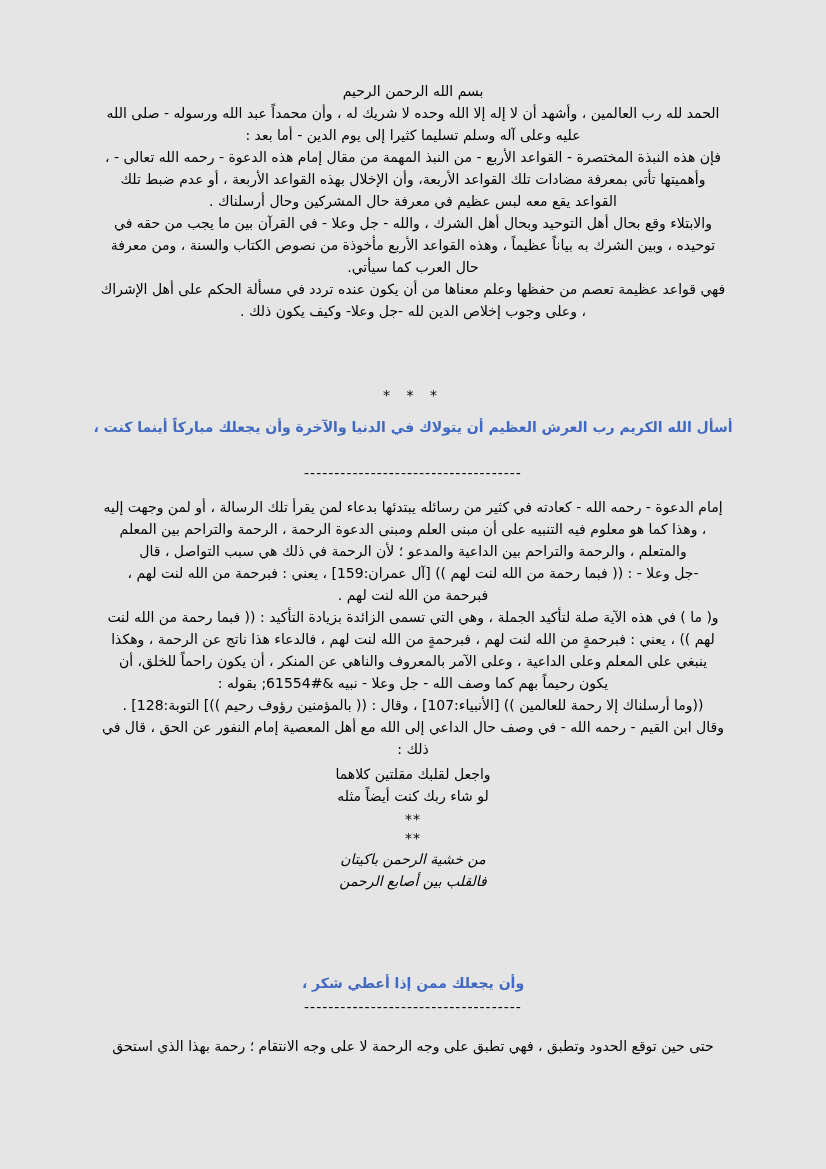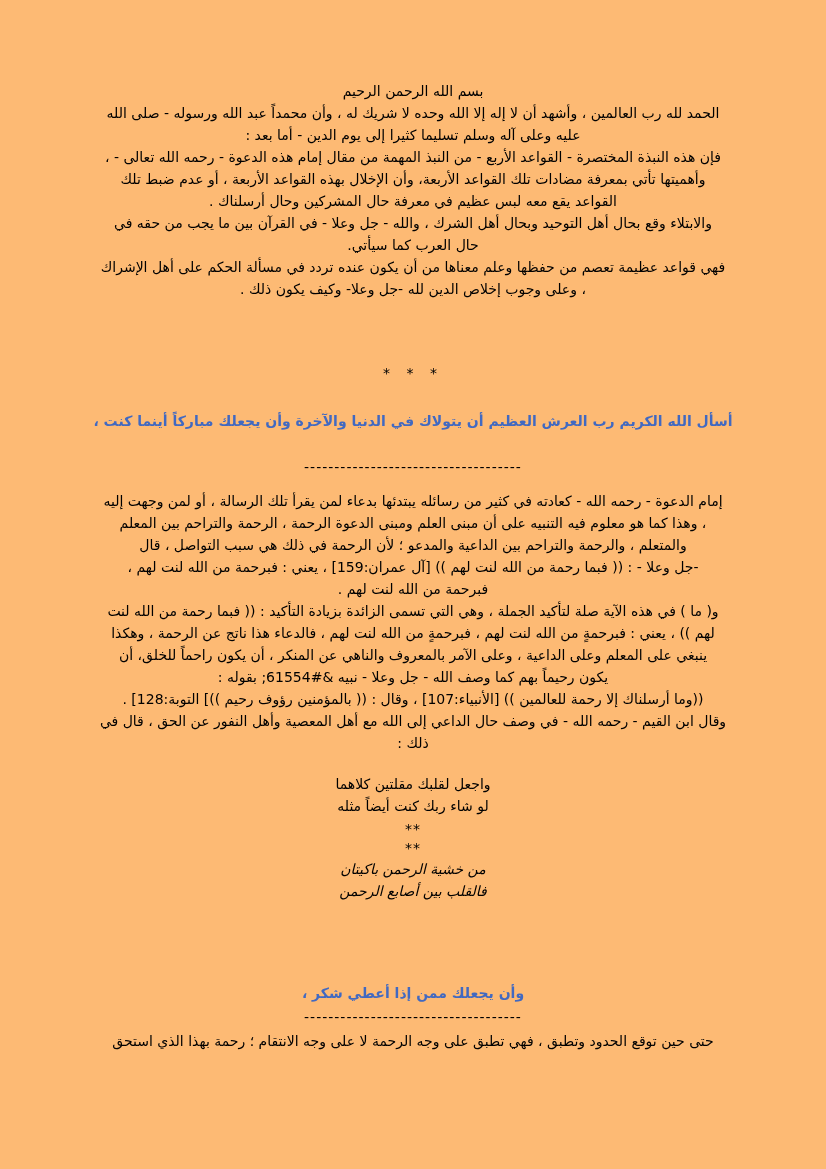"بسم الله الرحمن الرحيم" .page { background: #fdba74 -> #e5e5e5 }
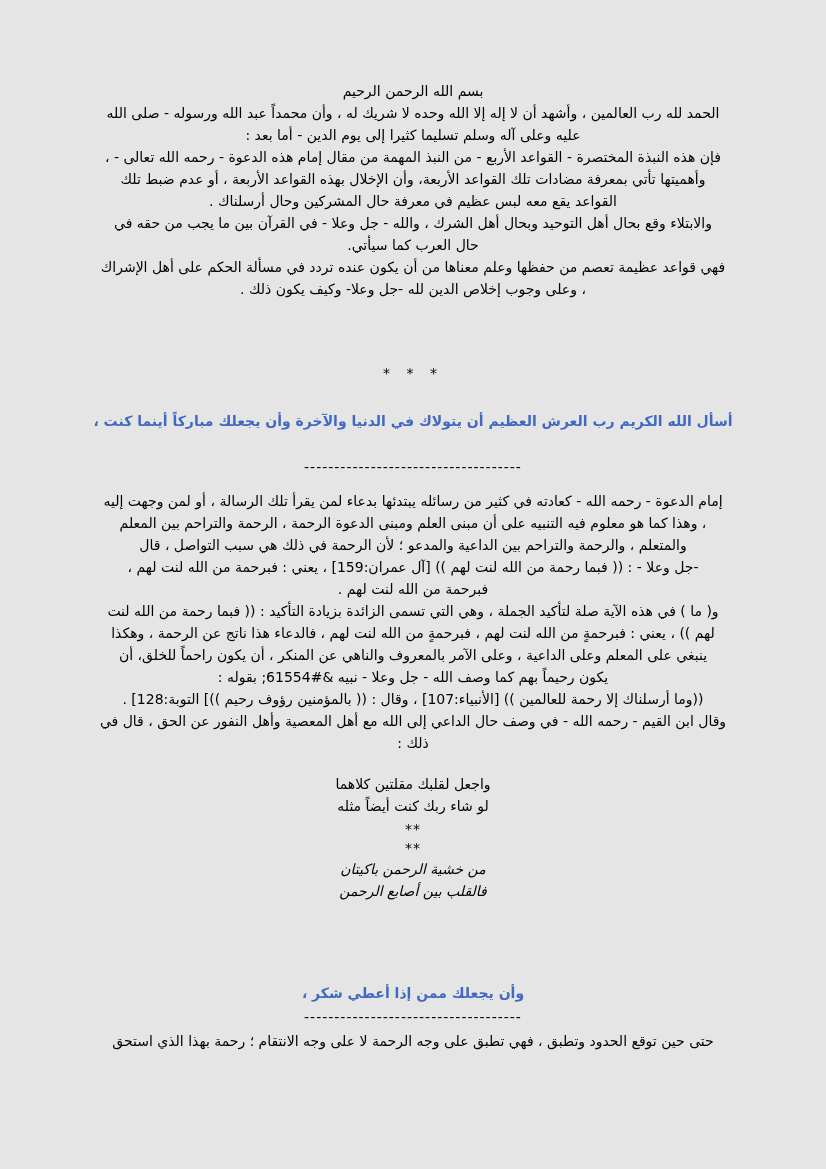"توحيده ، وبين الشرك به" div.line { html: none -> <div>توحيده ، وبين الشرك به بياناً عظيماً ، وهذه القواعد الأربع مأخوذة من نصوص الكتاب والسنة ، ومن معرفة</div> }
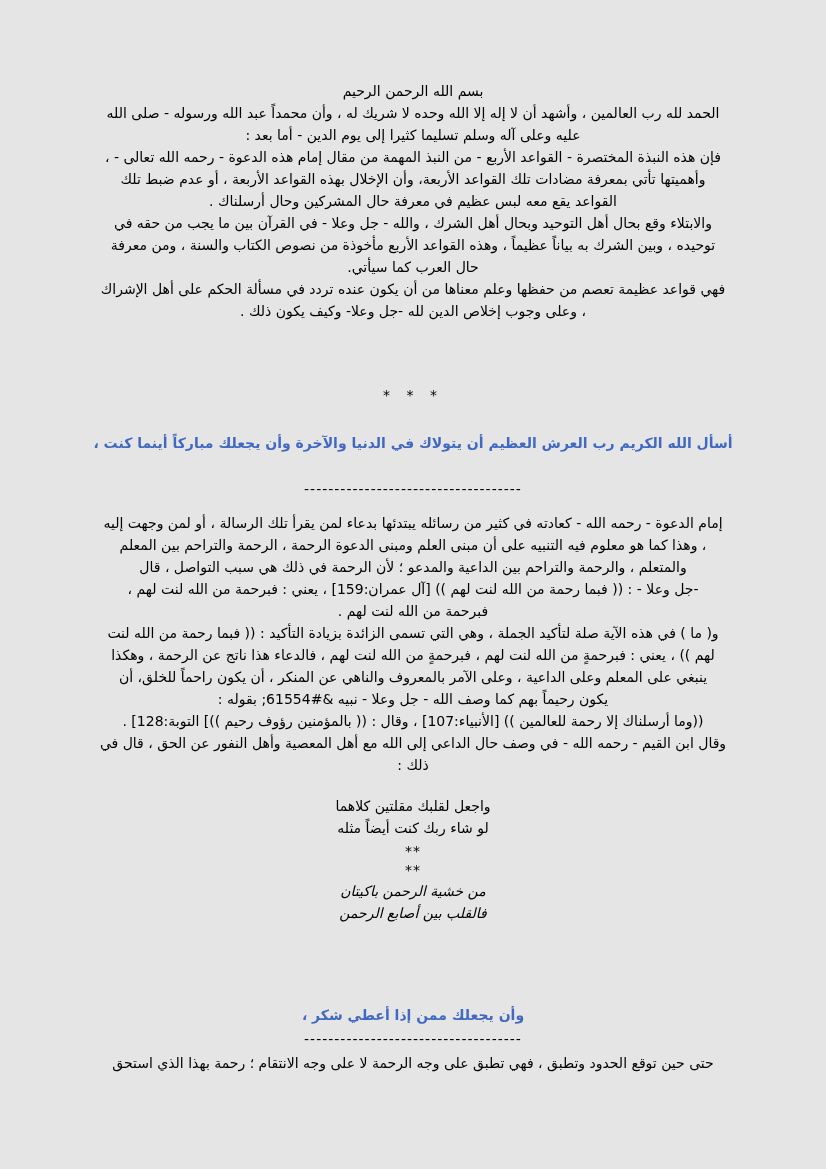"أسأل الله الكريم رب العرش" .dua-1 { margin-top: 26px -> 10px }
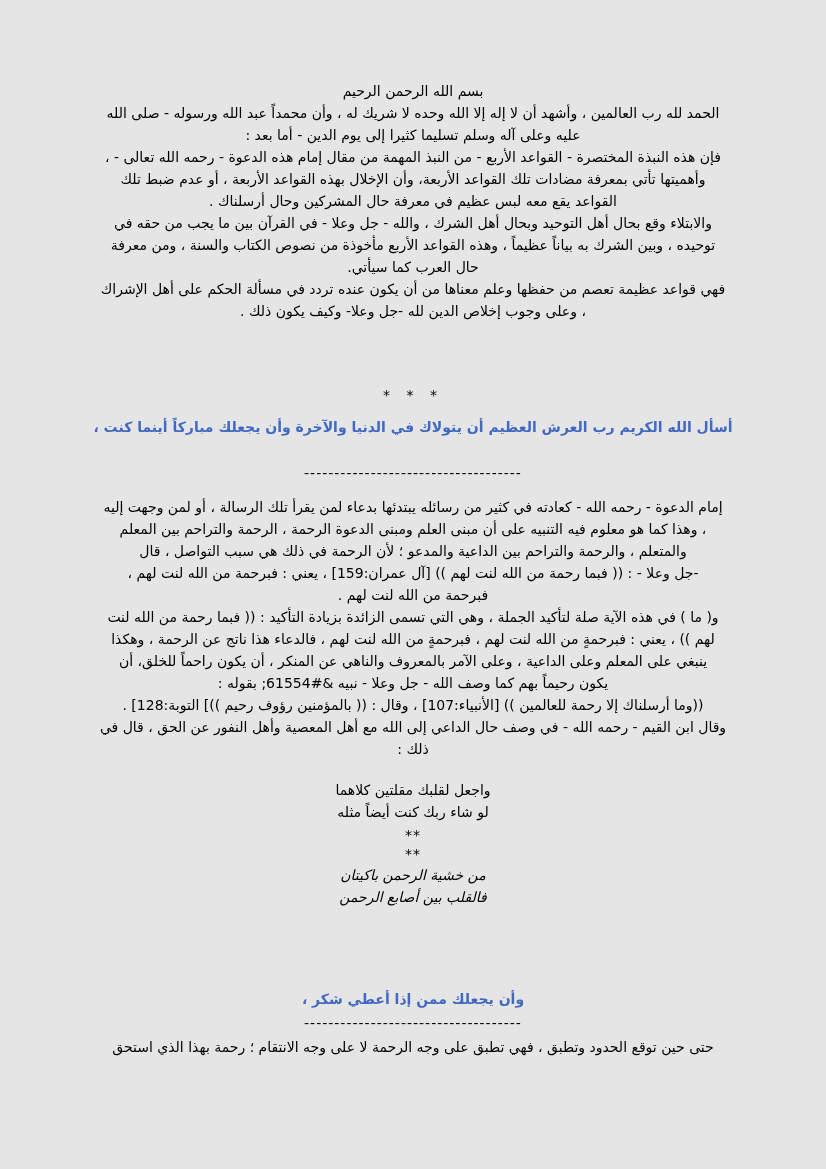"وقال ابن القيم - رحمه" div.line { text: وأهل -> إمام }
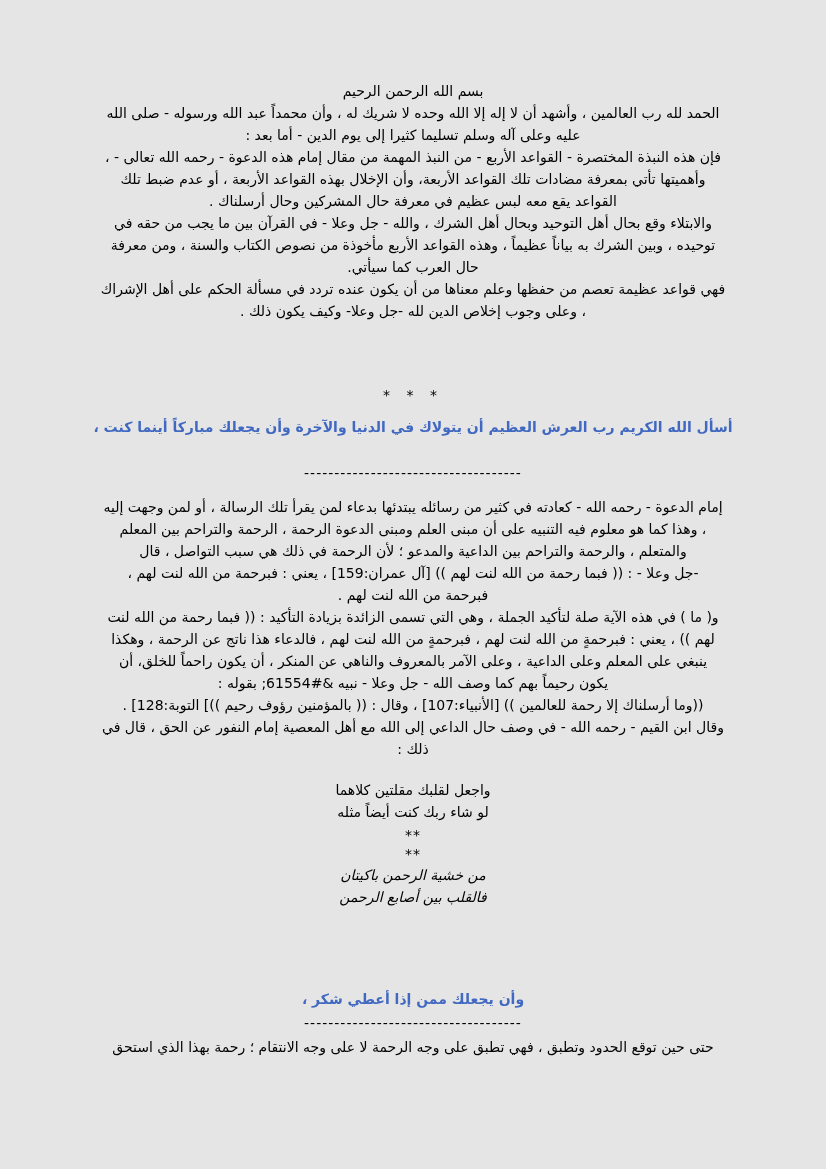"واجعل لقلبك مقلتين كلاهما" .poem-1 { margin-top: 19px -> 3px }
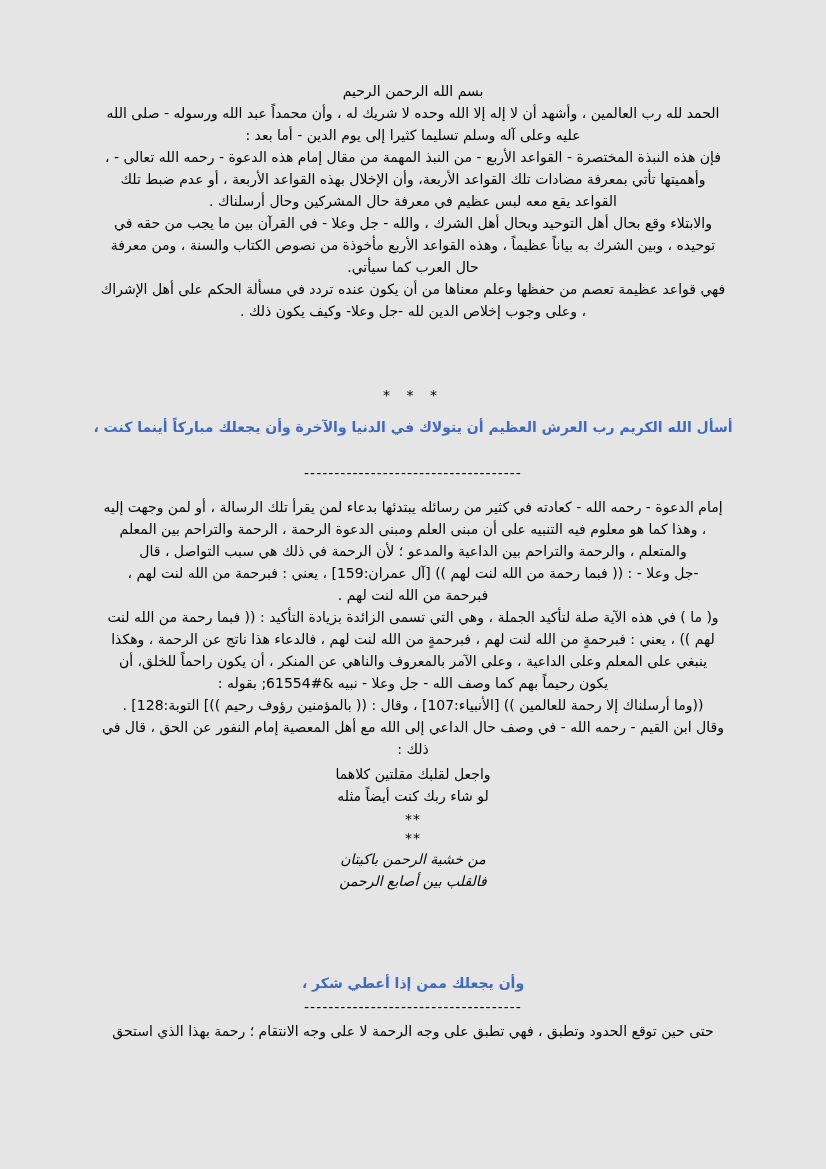"حتى حين توقع الحدود وتطبق" .closing-line { margin-top: 2px -> 17px }
